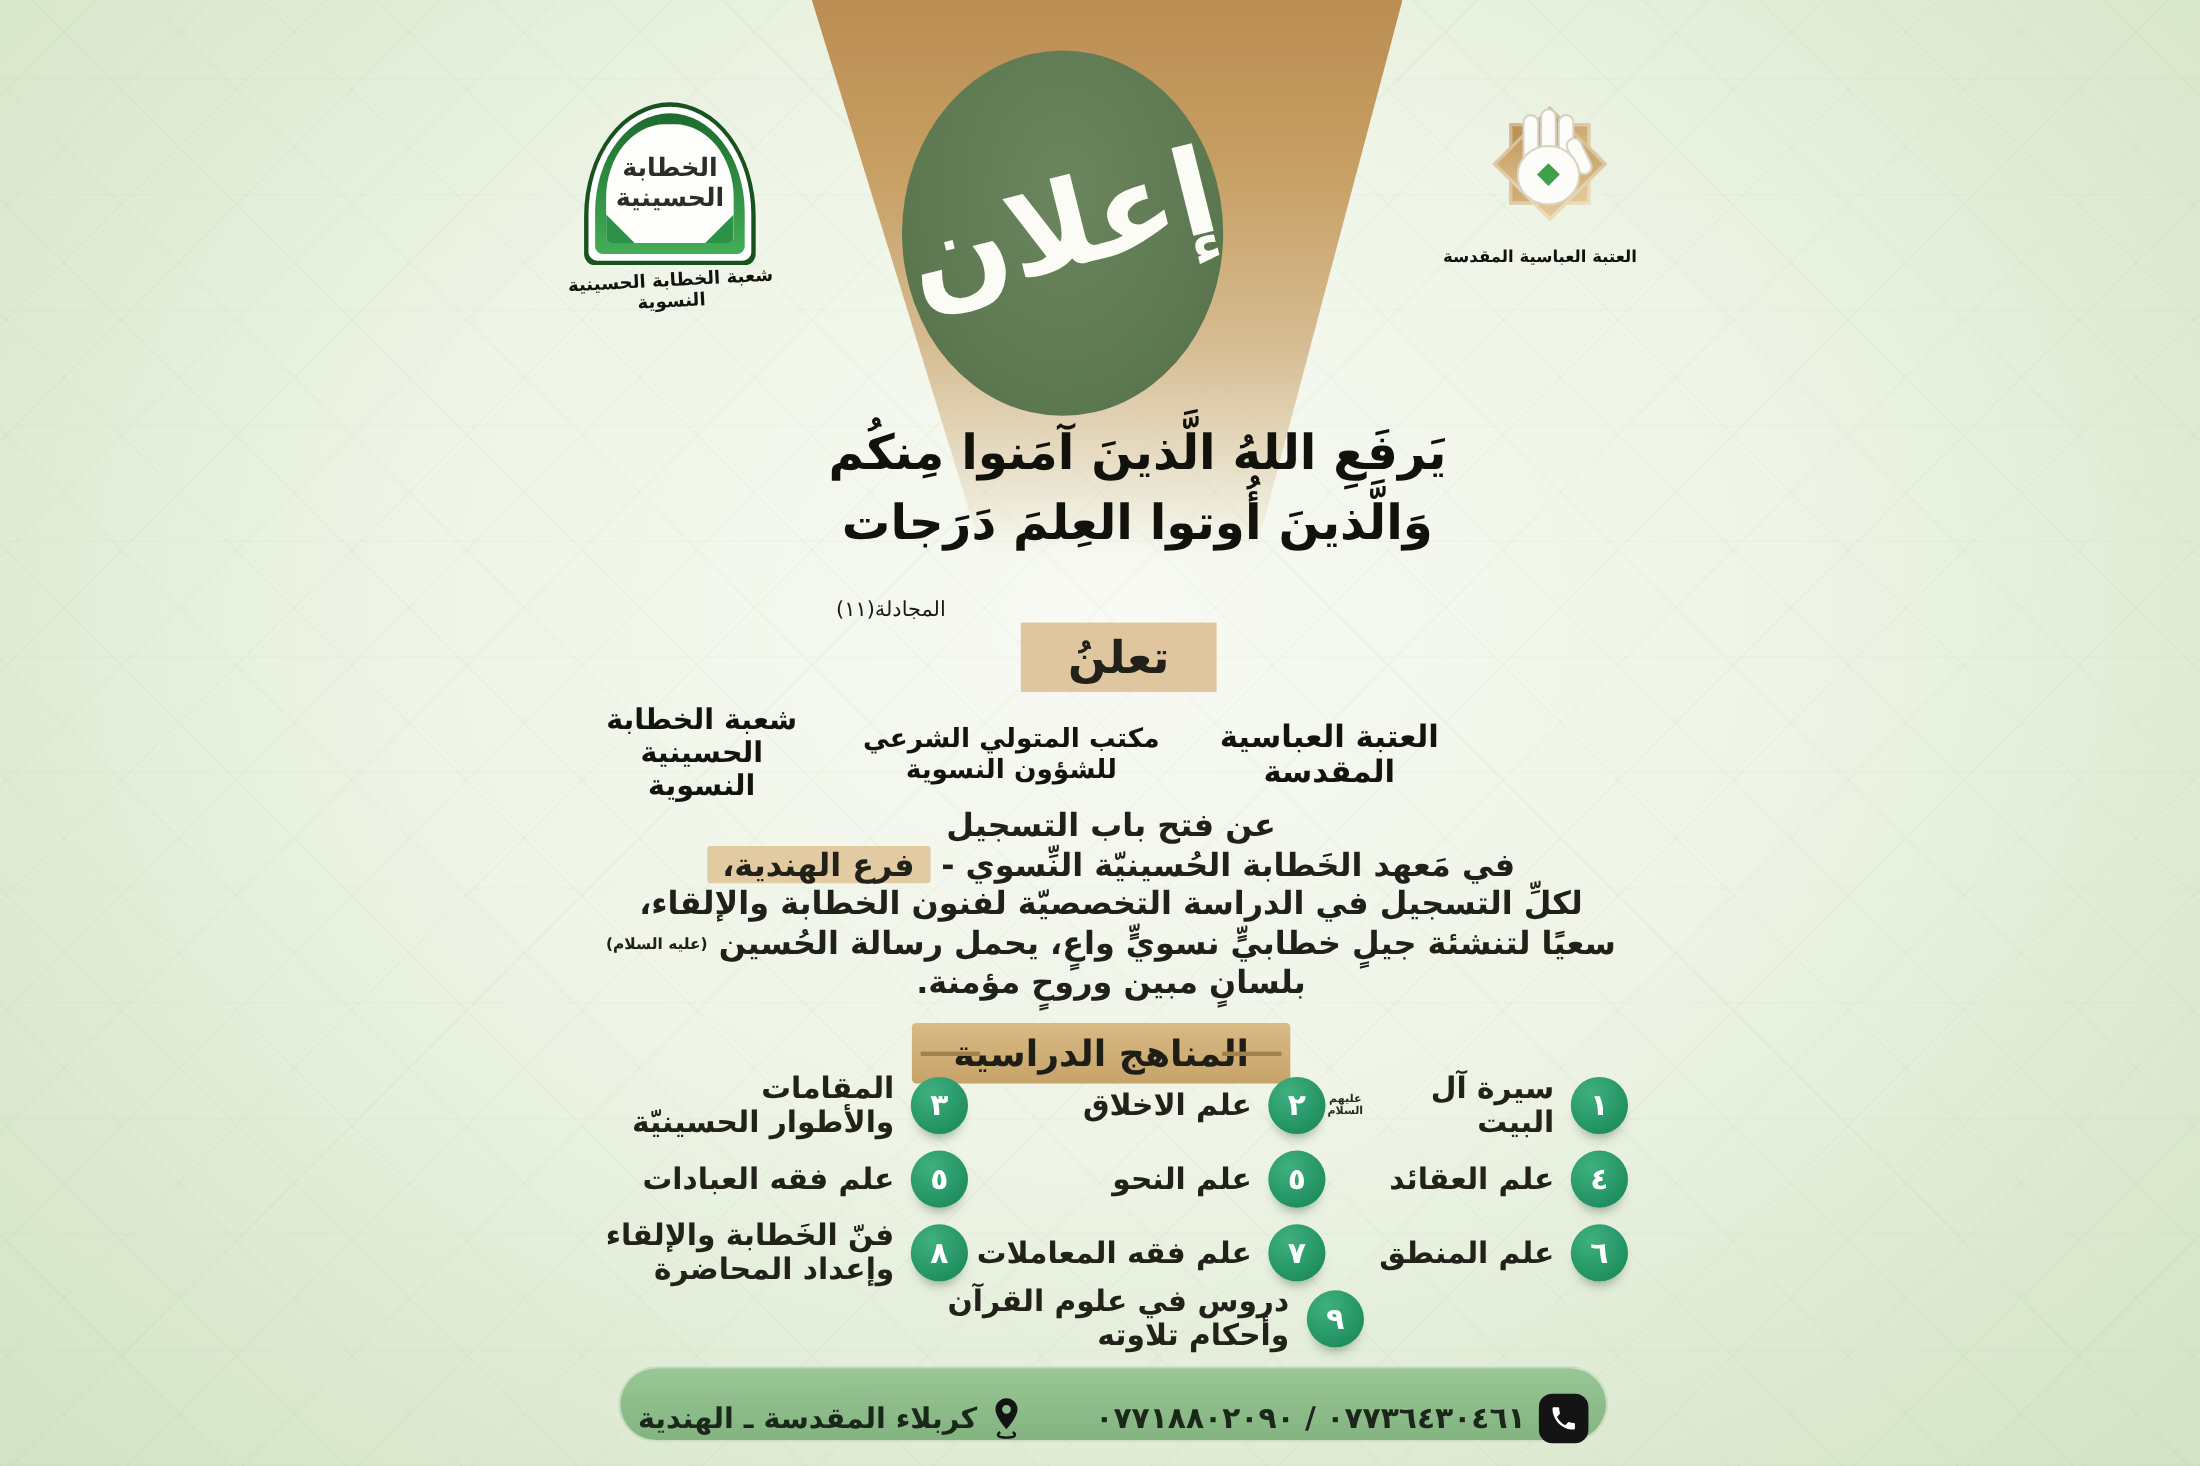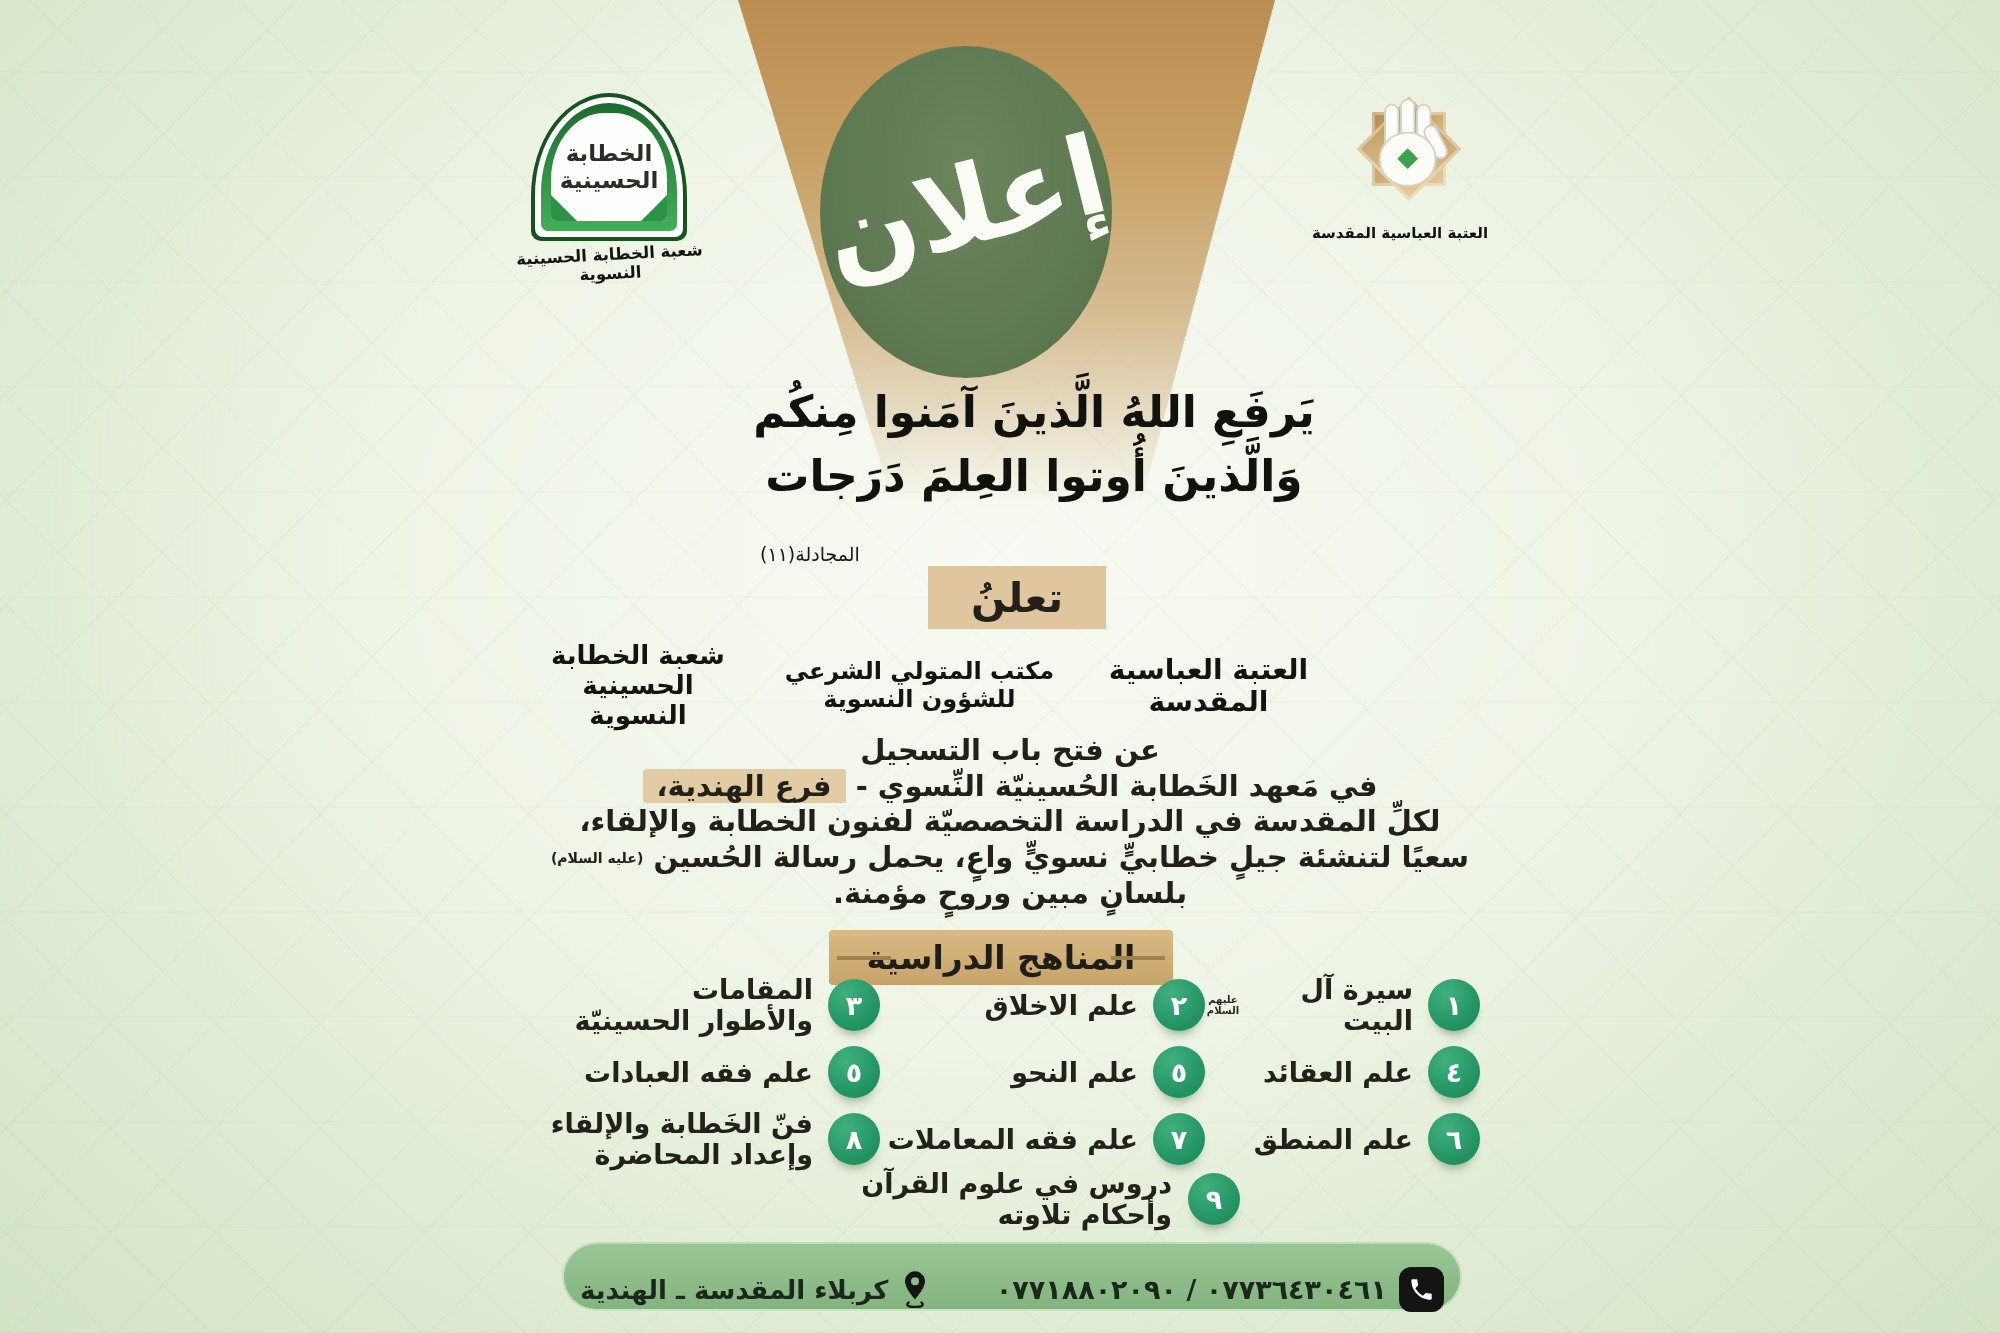"لكلِّ المقدسة في الدراسة التخصصيّة" div { text: المقدسة -> التسجيل }
